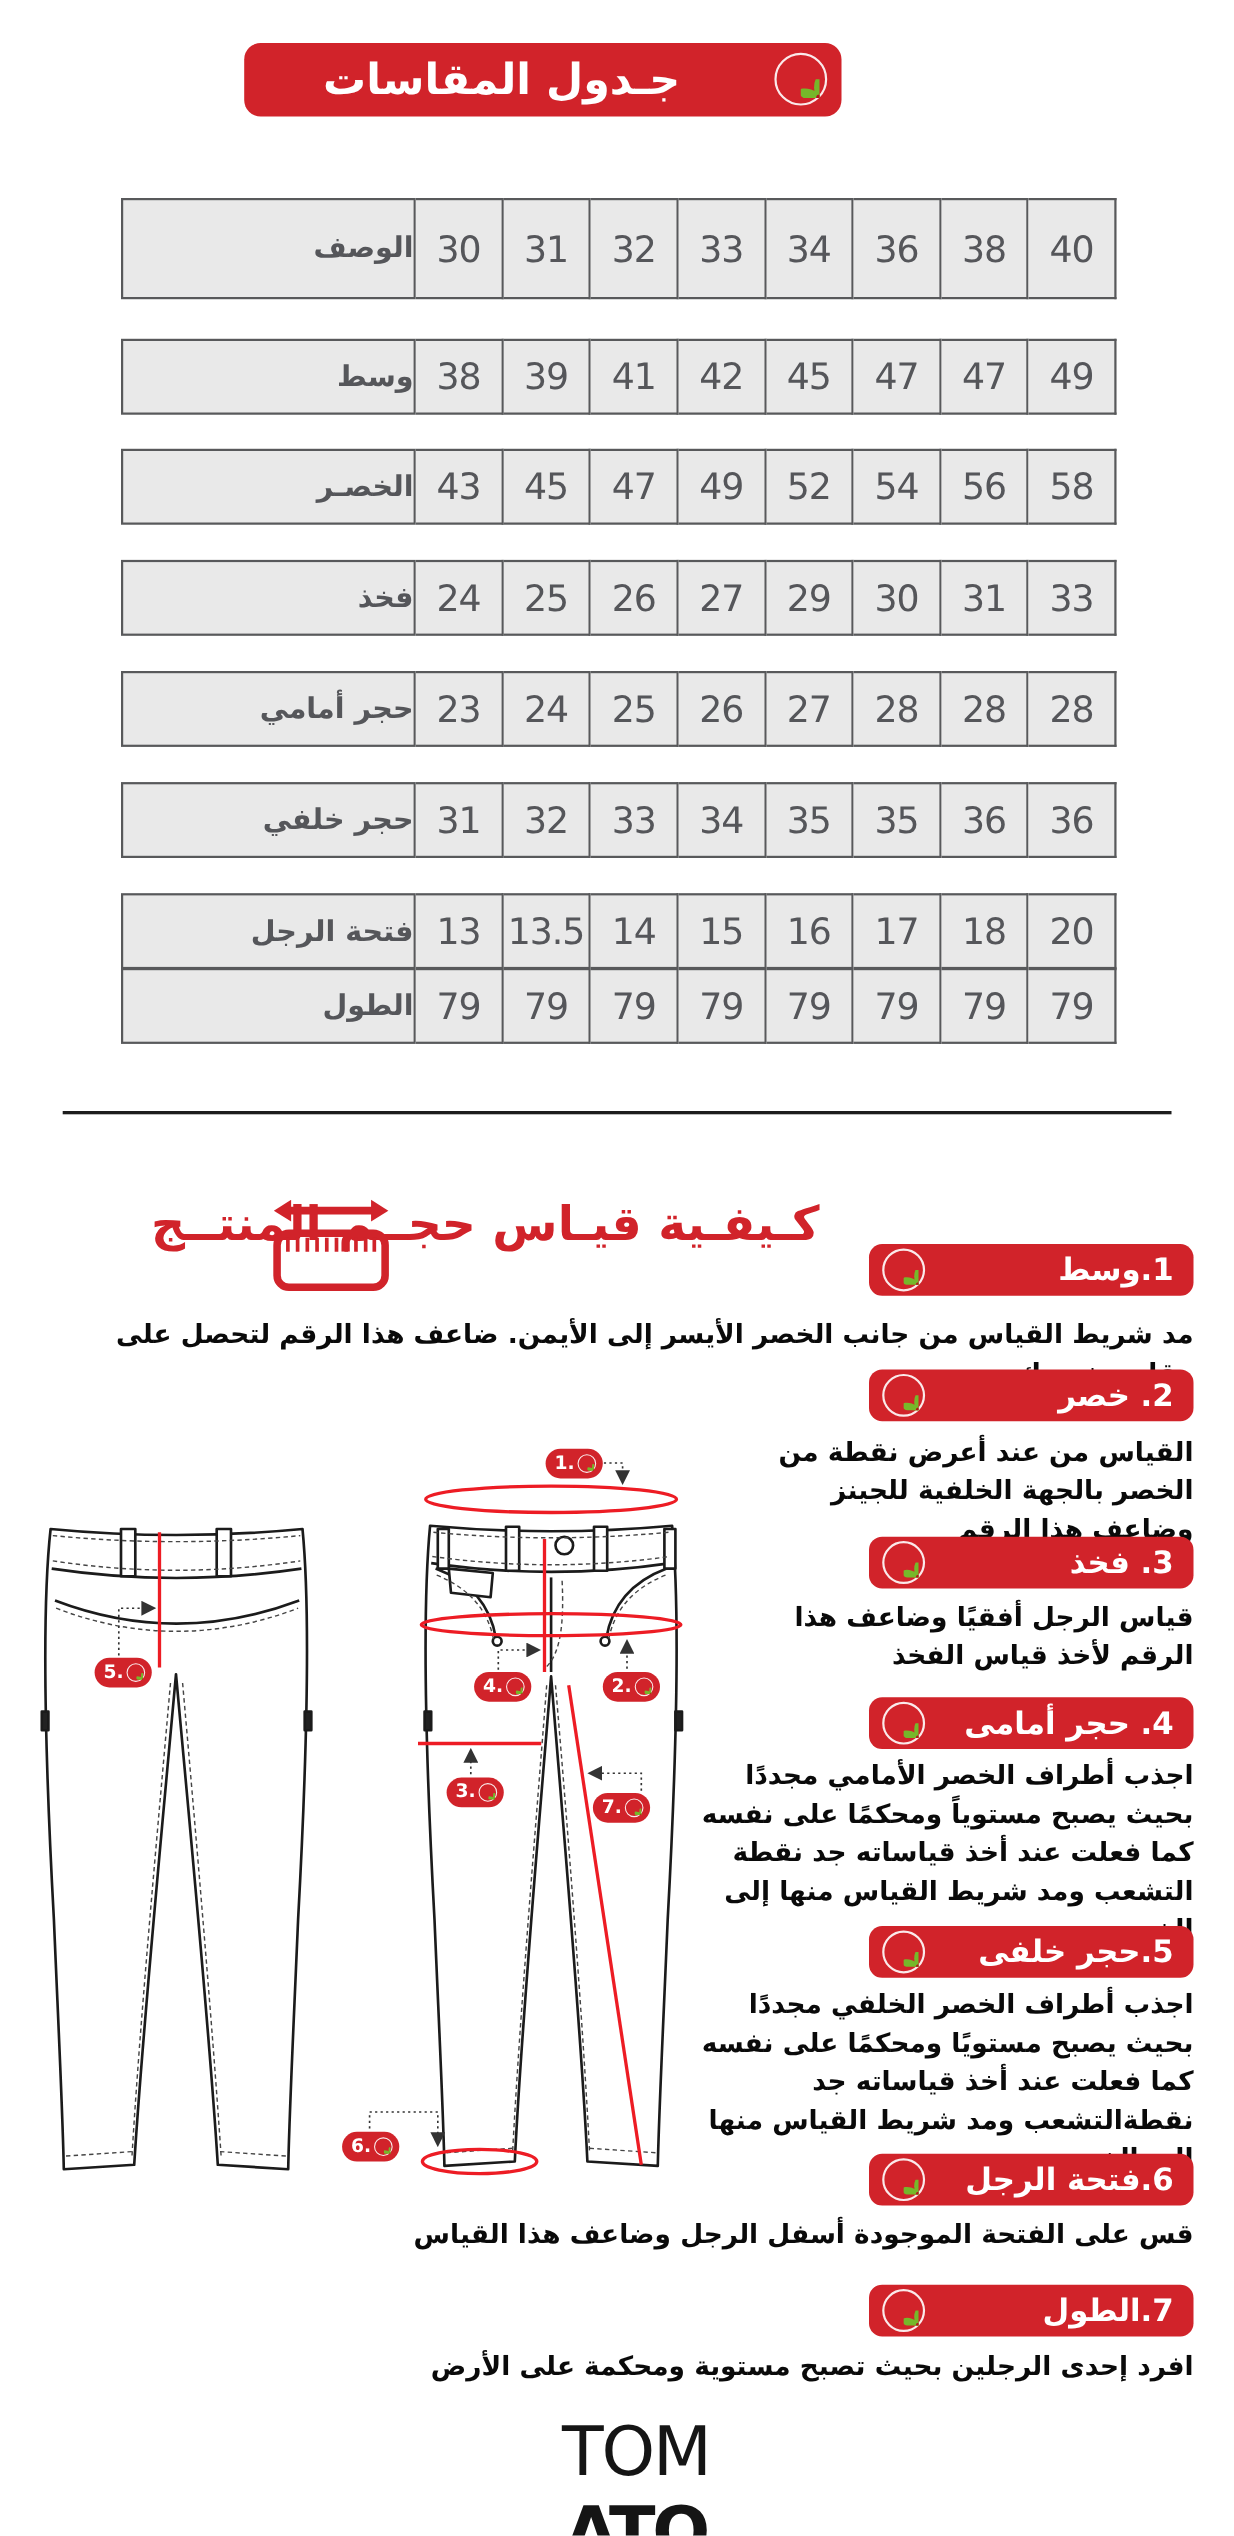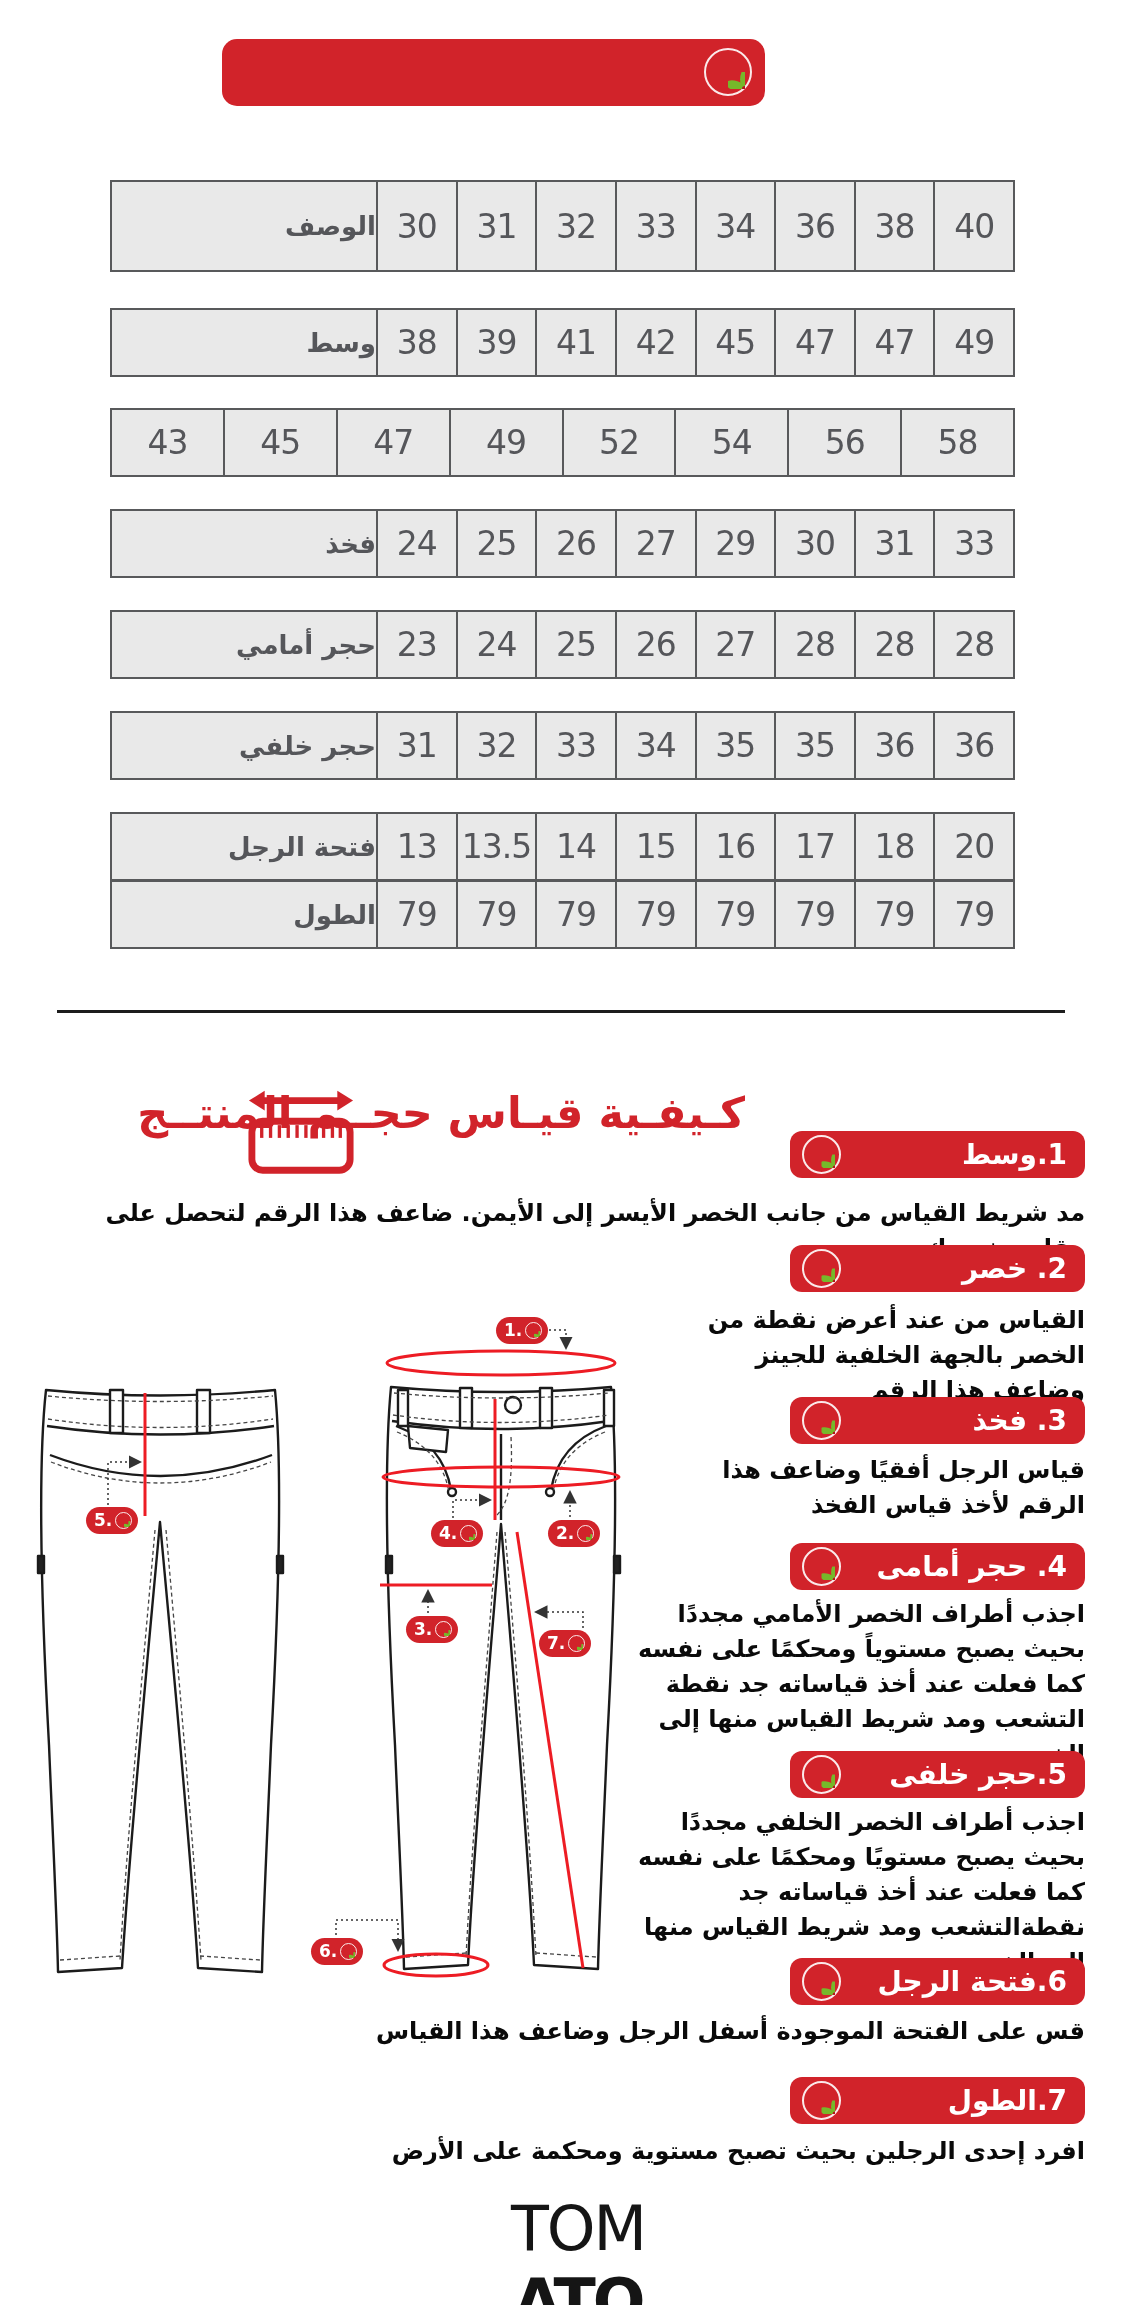"جـدول المقاسات" div.hdr-title { html: none -> <div>جـدول المقاسات</div> }
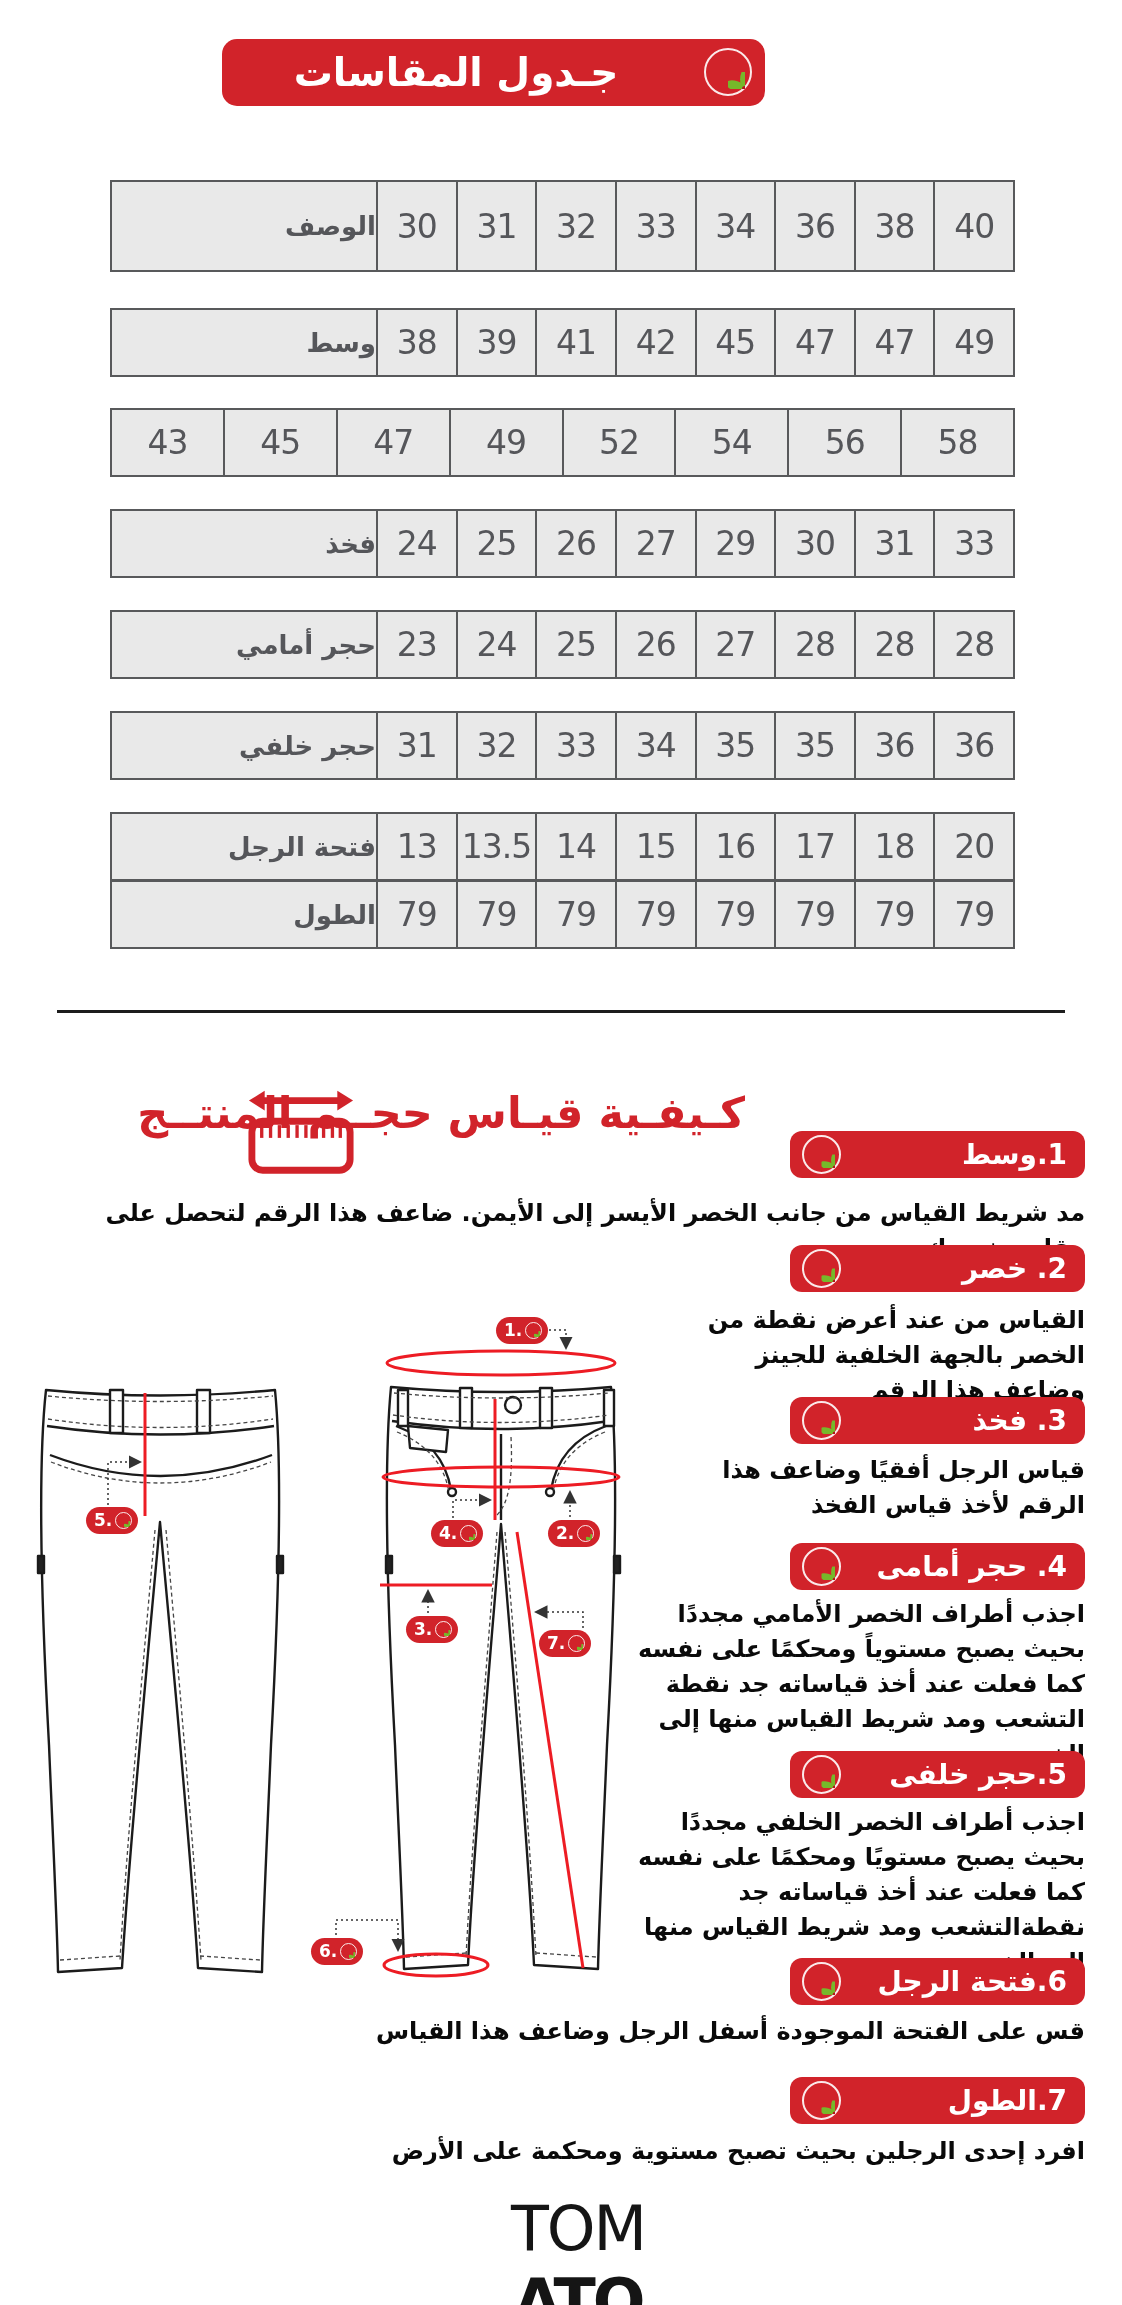"الخصـر" div.cell { html: none -> <div>الخصـر</div> }
